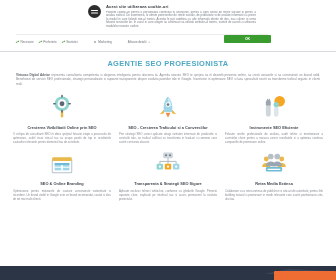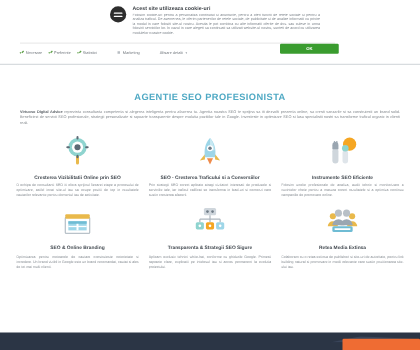"AGENTIE SEO PROFESIONISTA" .hero-title { margin-top: 21px -> 7px }
